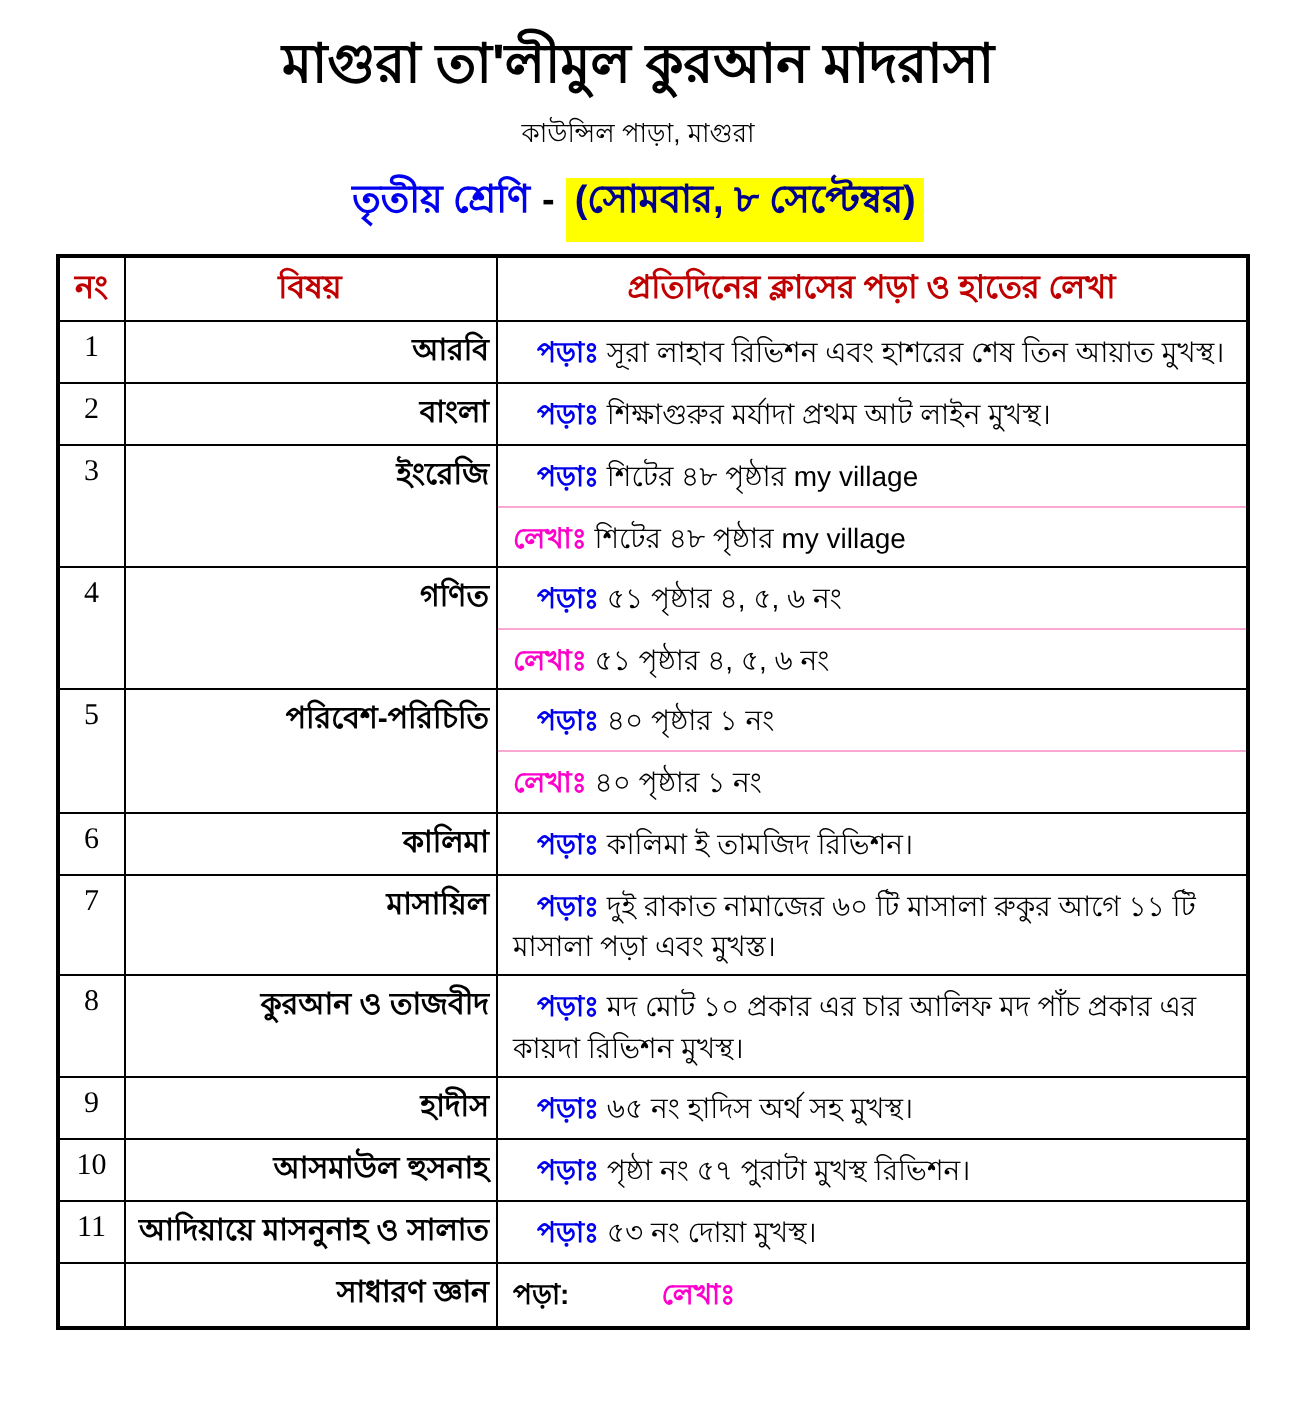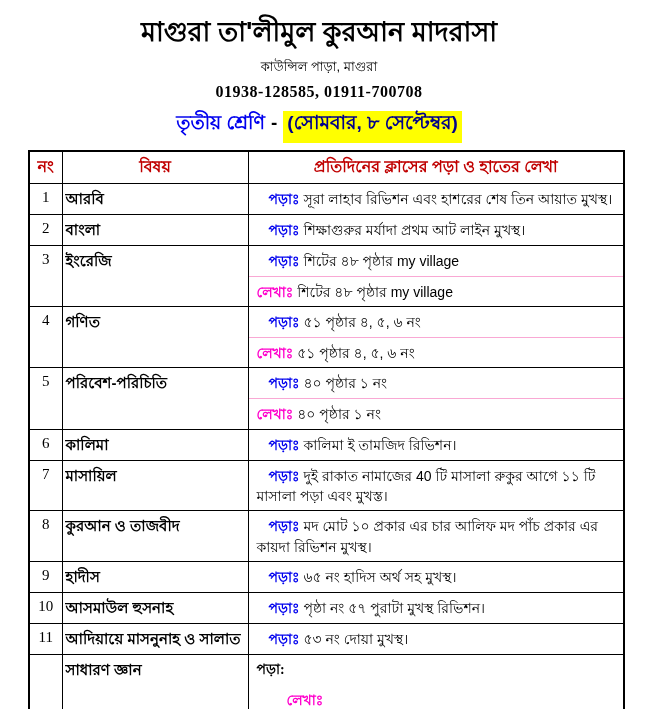"01938-128585, 01911-700708" div.phones { html: <div>01938-128585, 01911-700708</div> -> none }
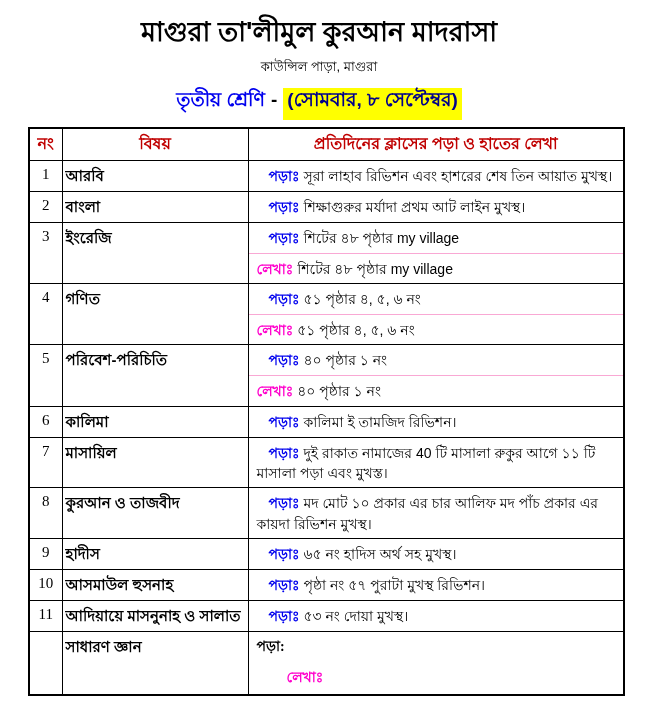"আরবি" td.c-subject { text-align: left -> right }
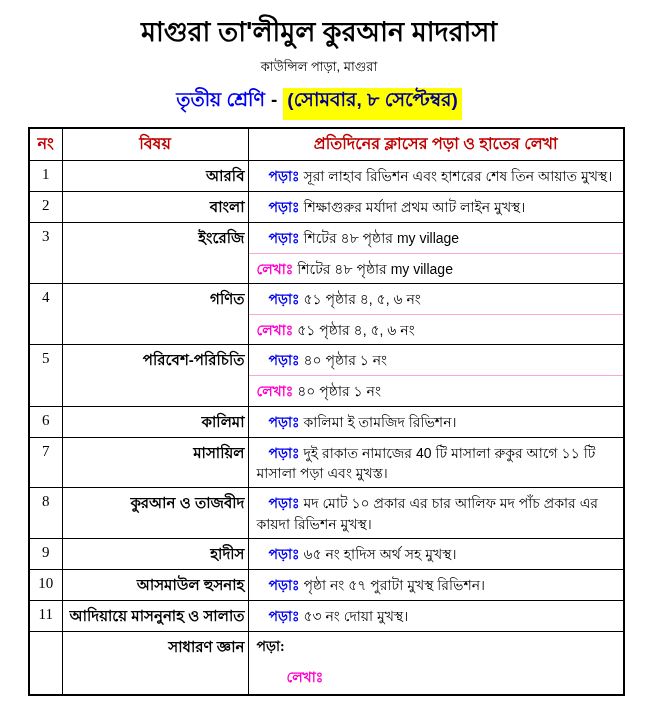"দুই রাকাত নামাজের 40 টি" span.entry-text { text: 40 -> ৬০ }
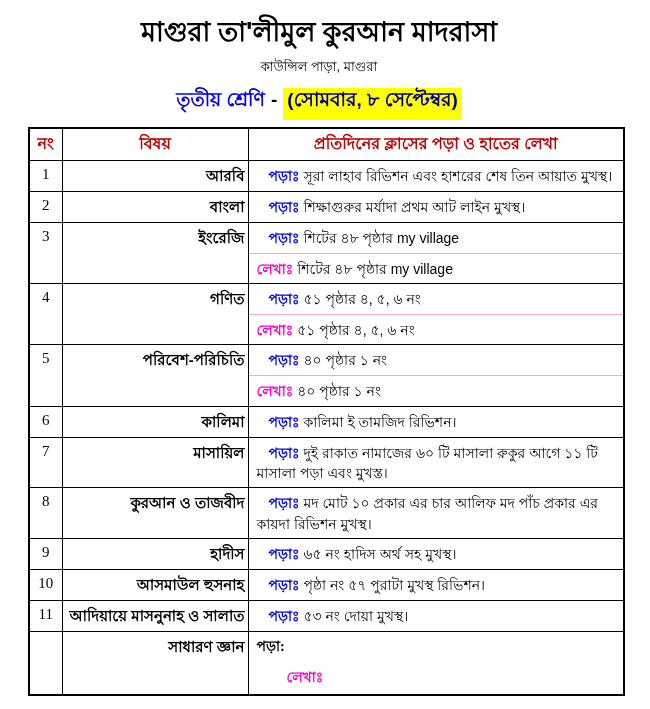"পড়া:" .entries.inline { flex-direction: column -> row; font-family: Liberation Serif, serif -> none }
